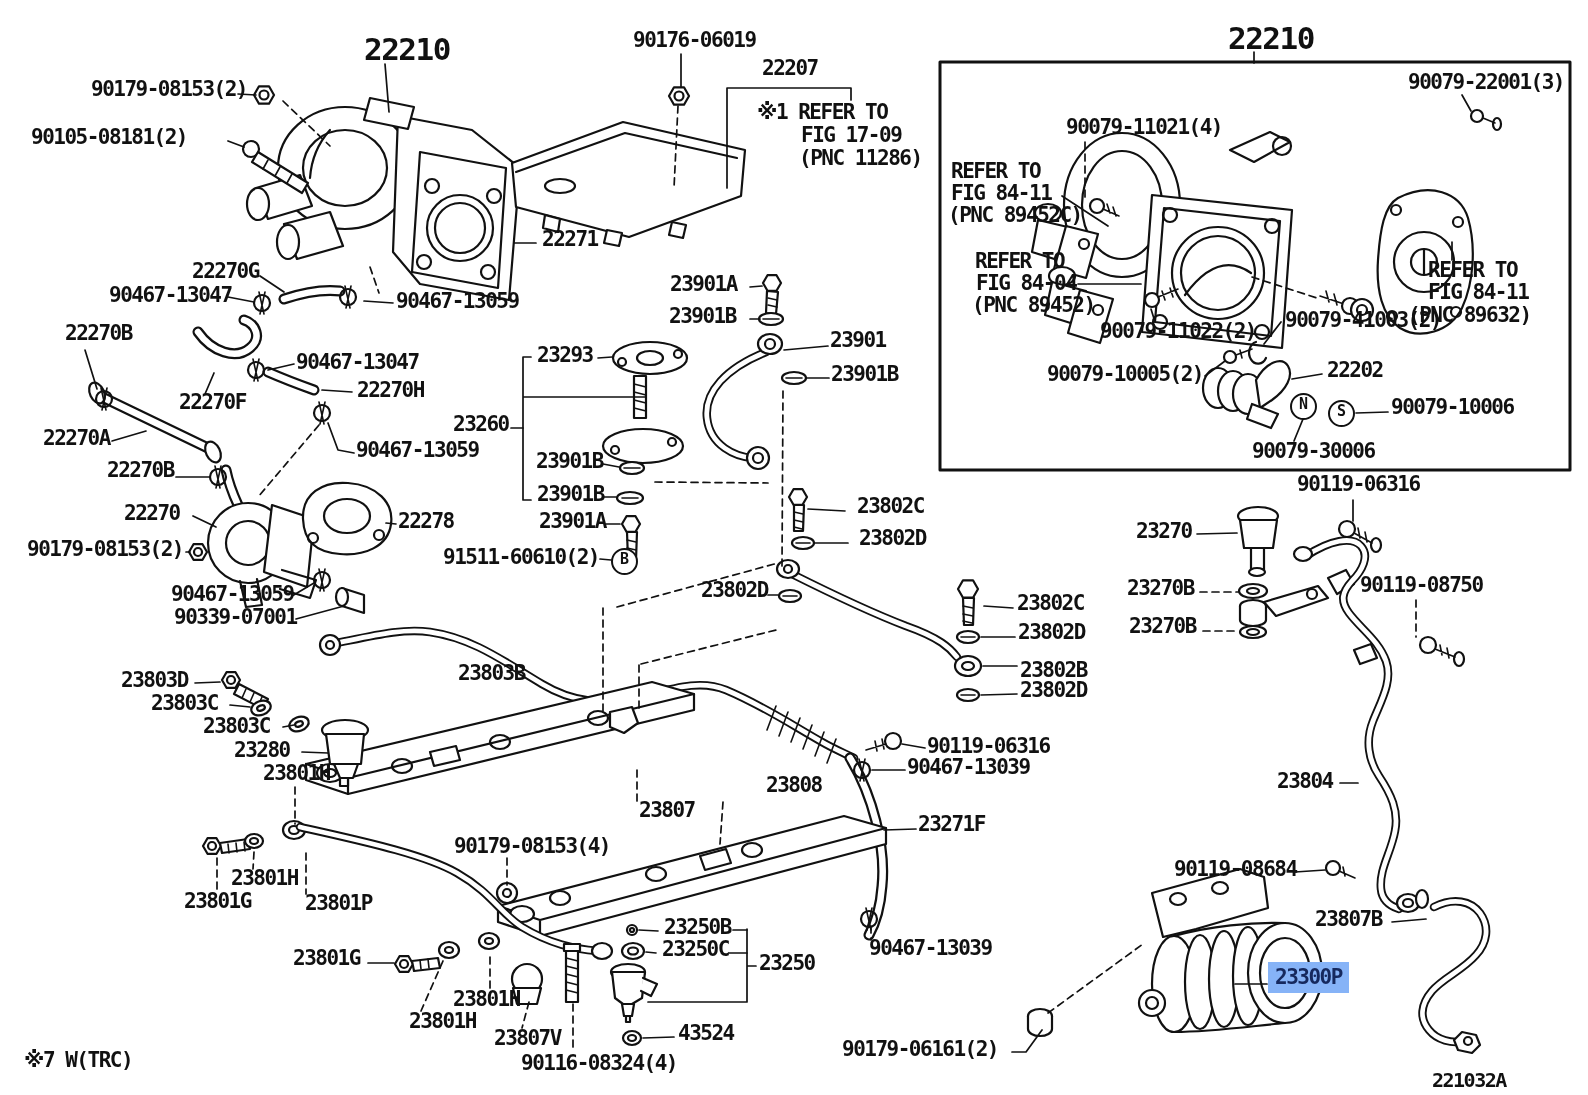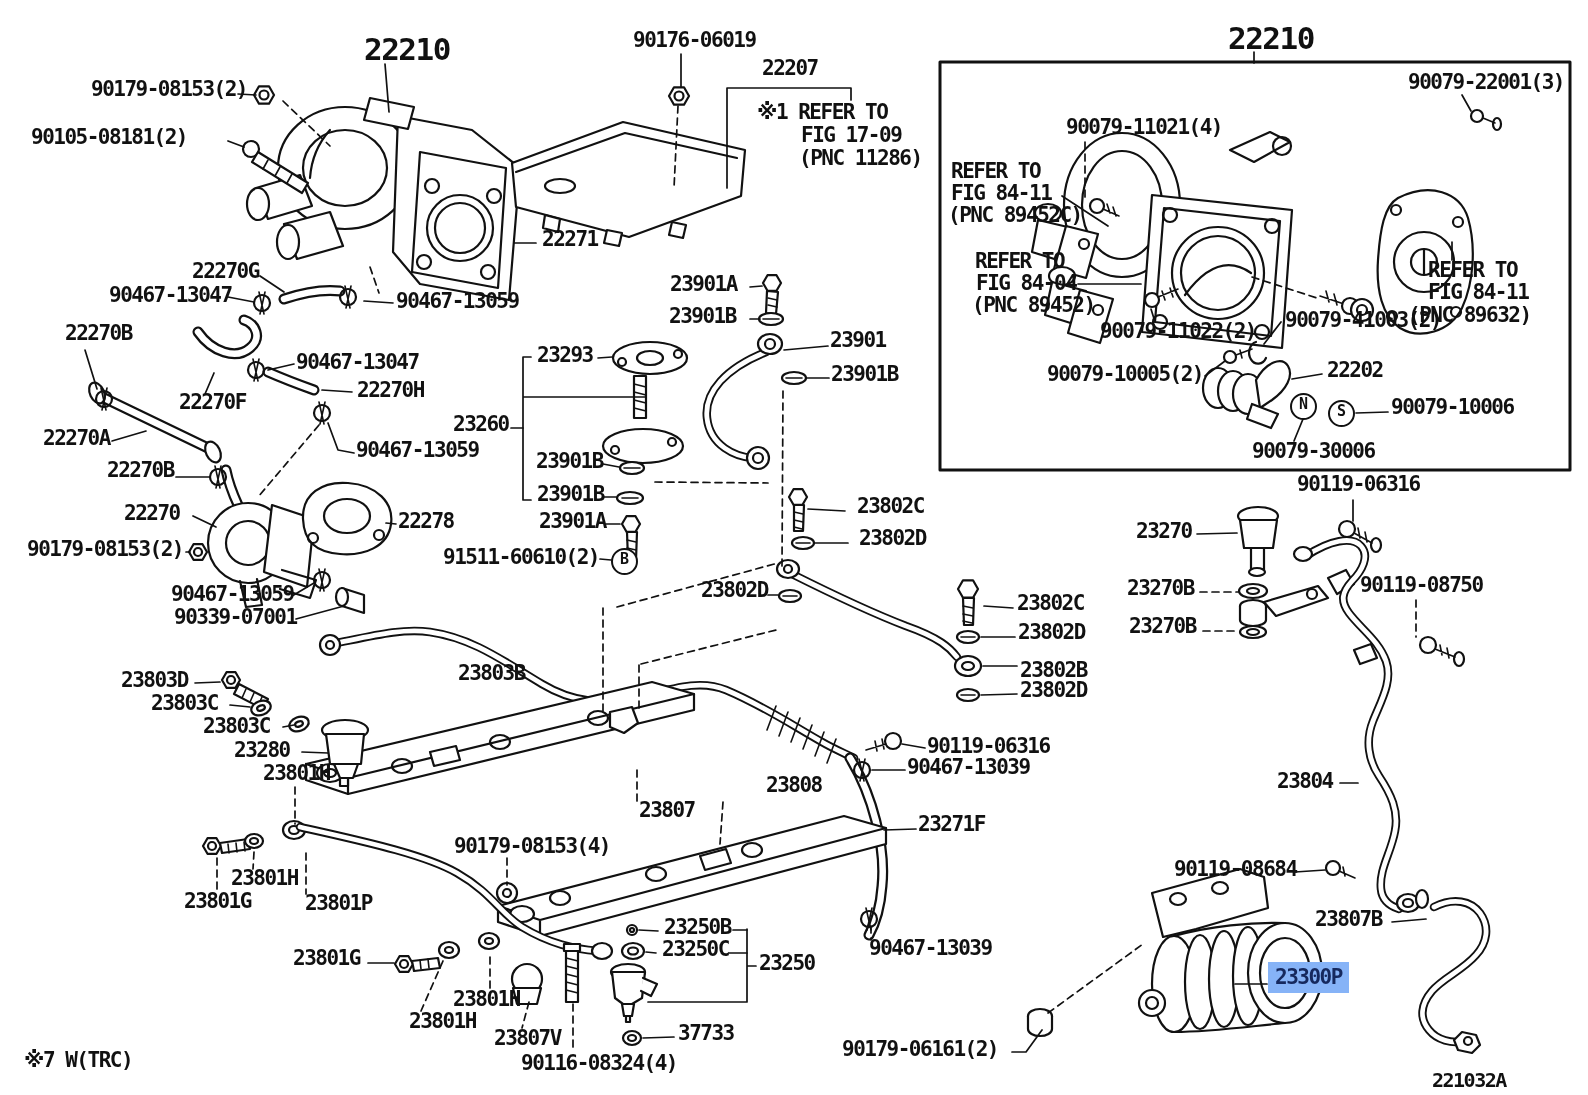"37733" div.lbl { text: 37733 -> 43524 }
